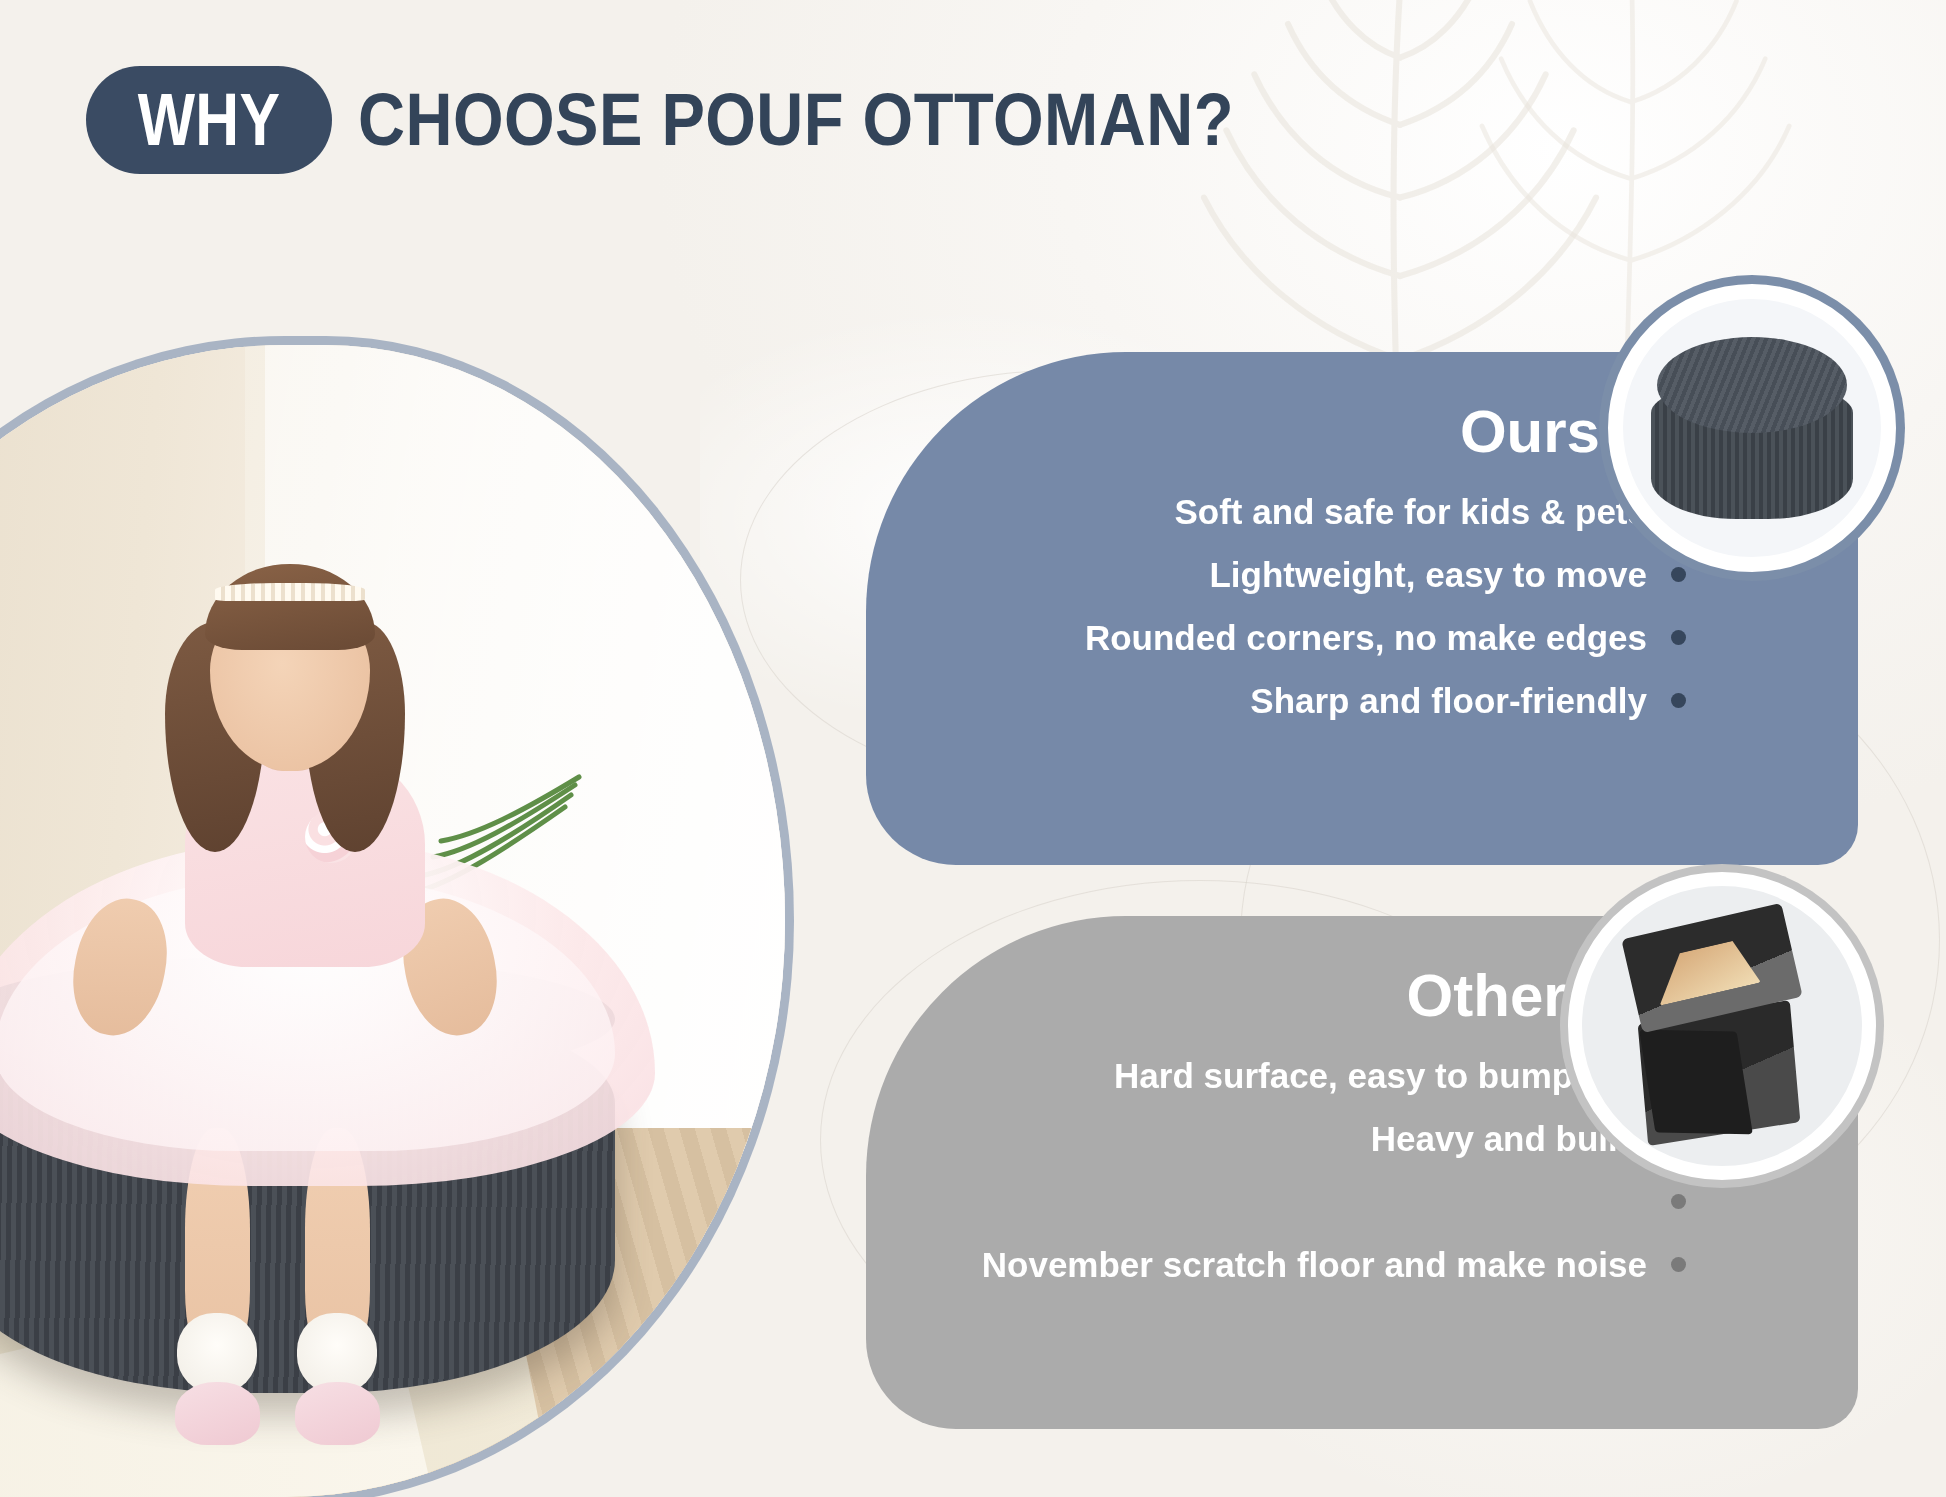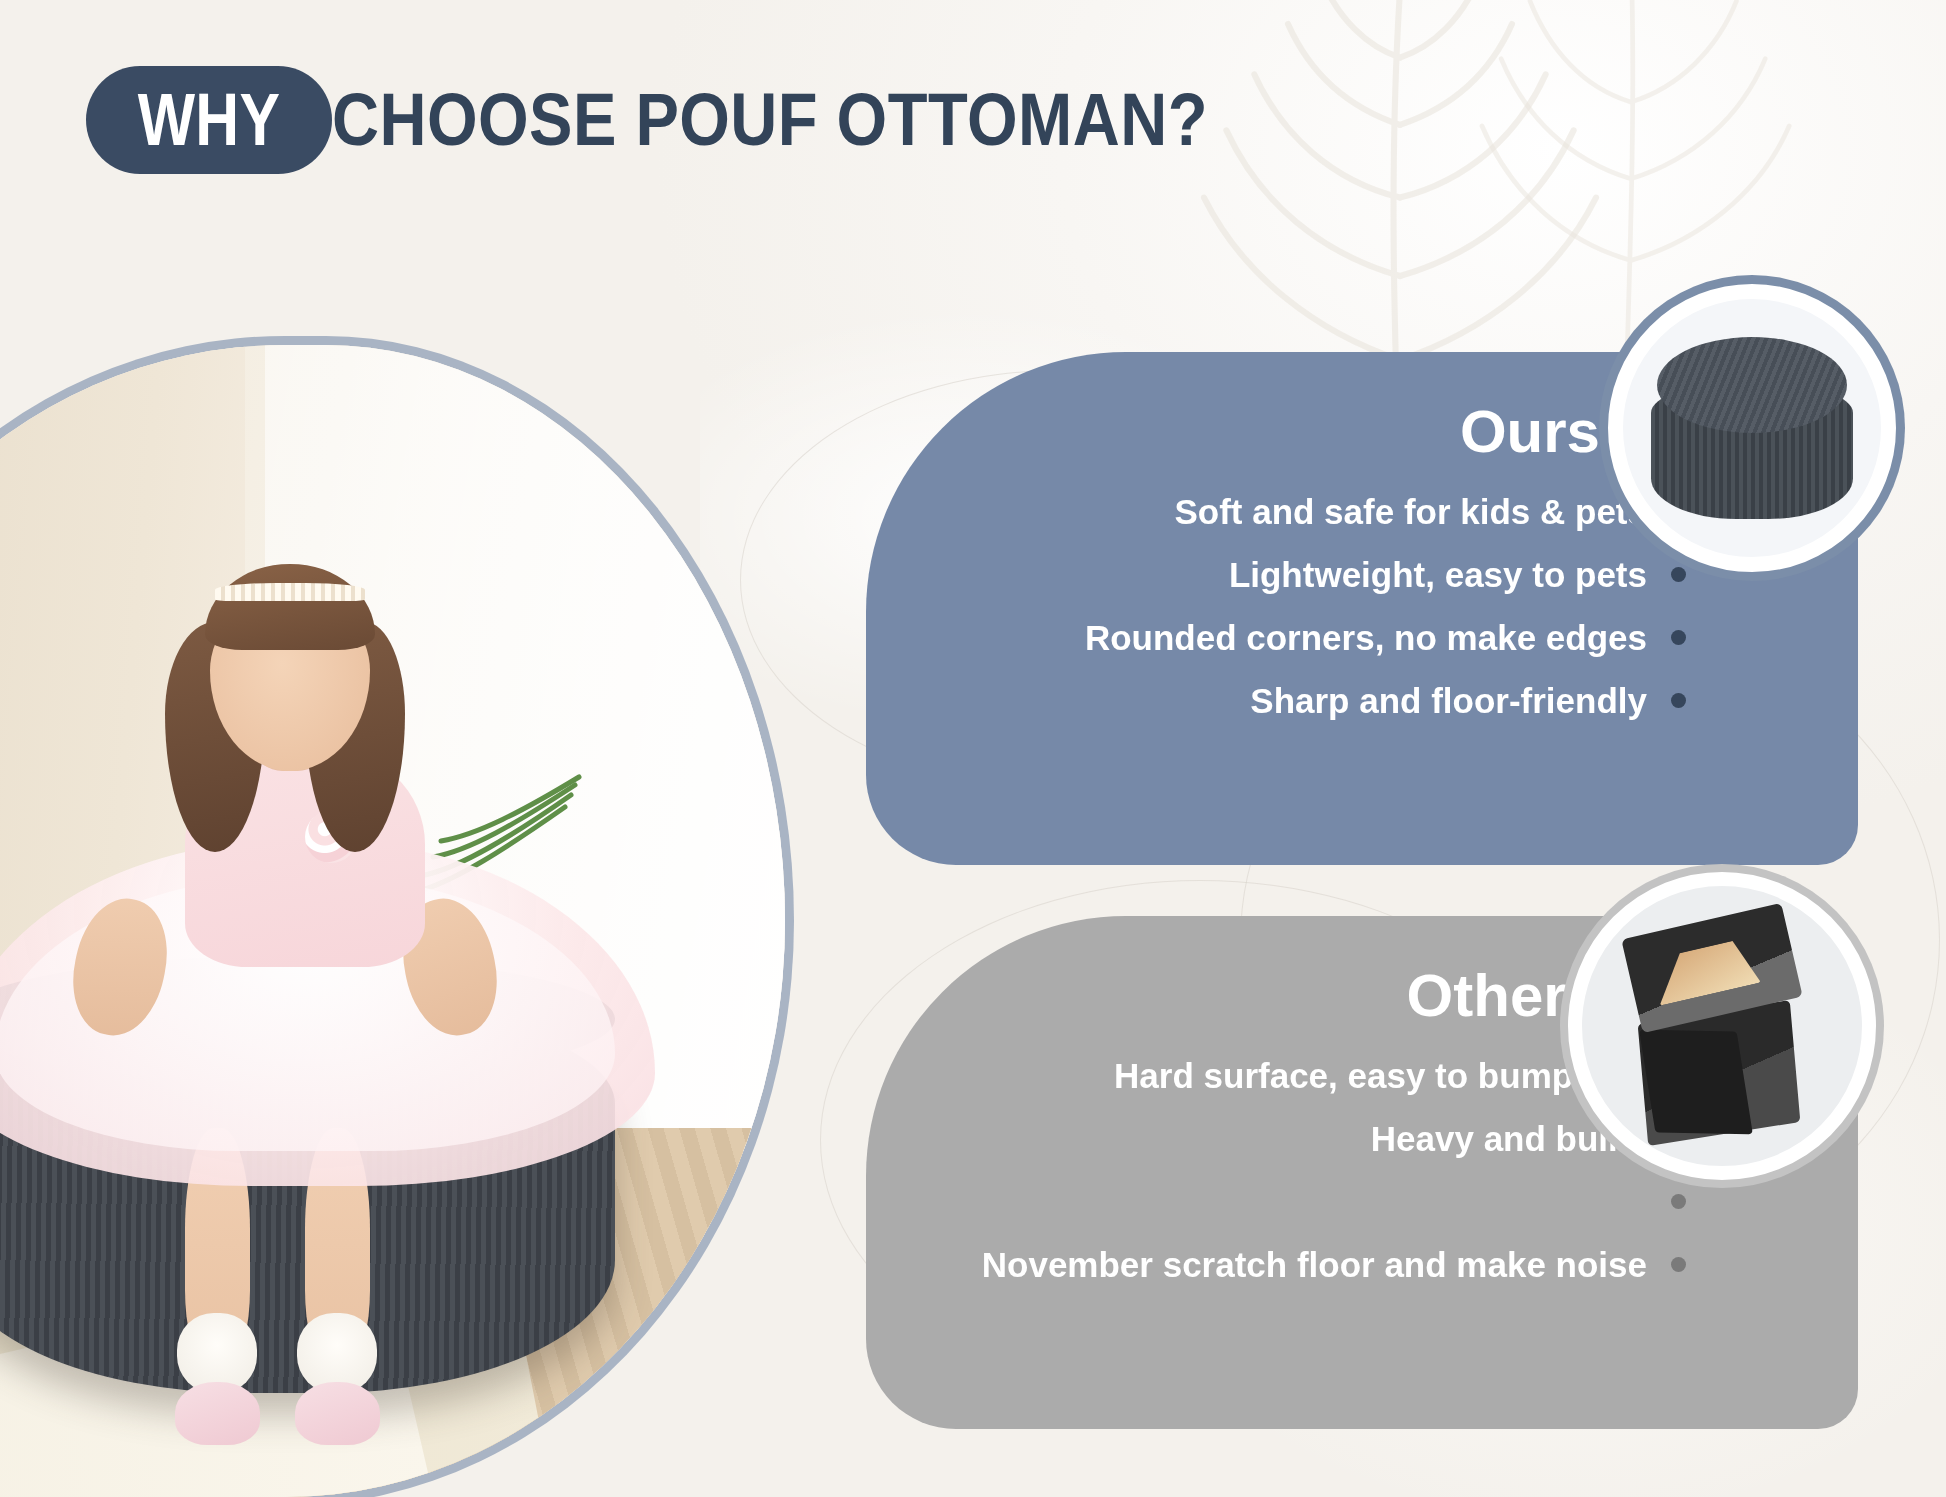"WHY" .header { gap: none -> 26px }
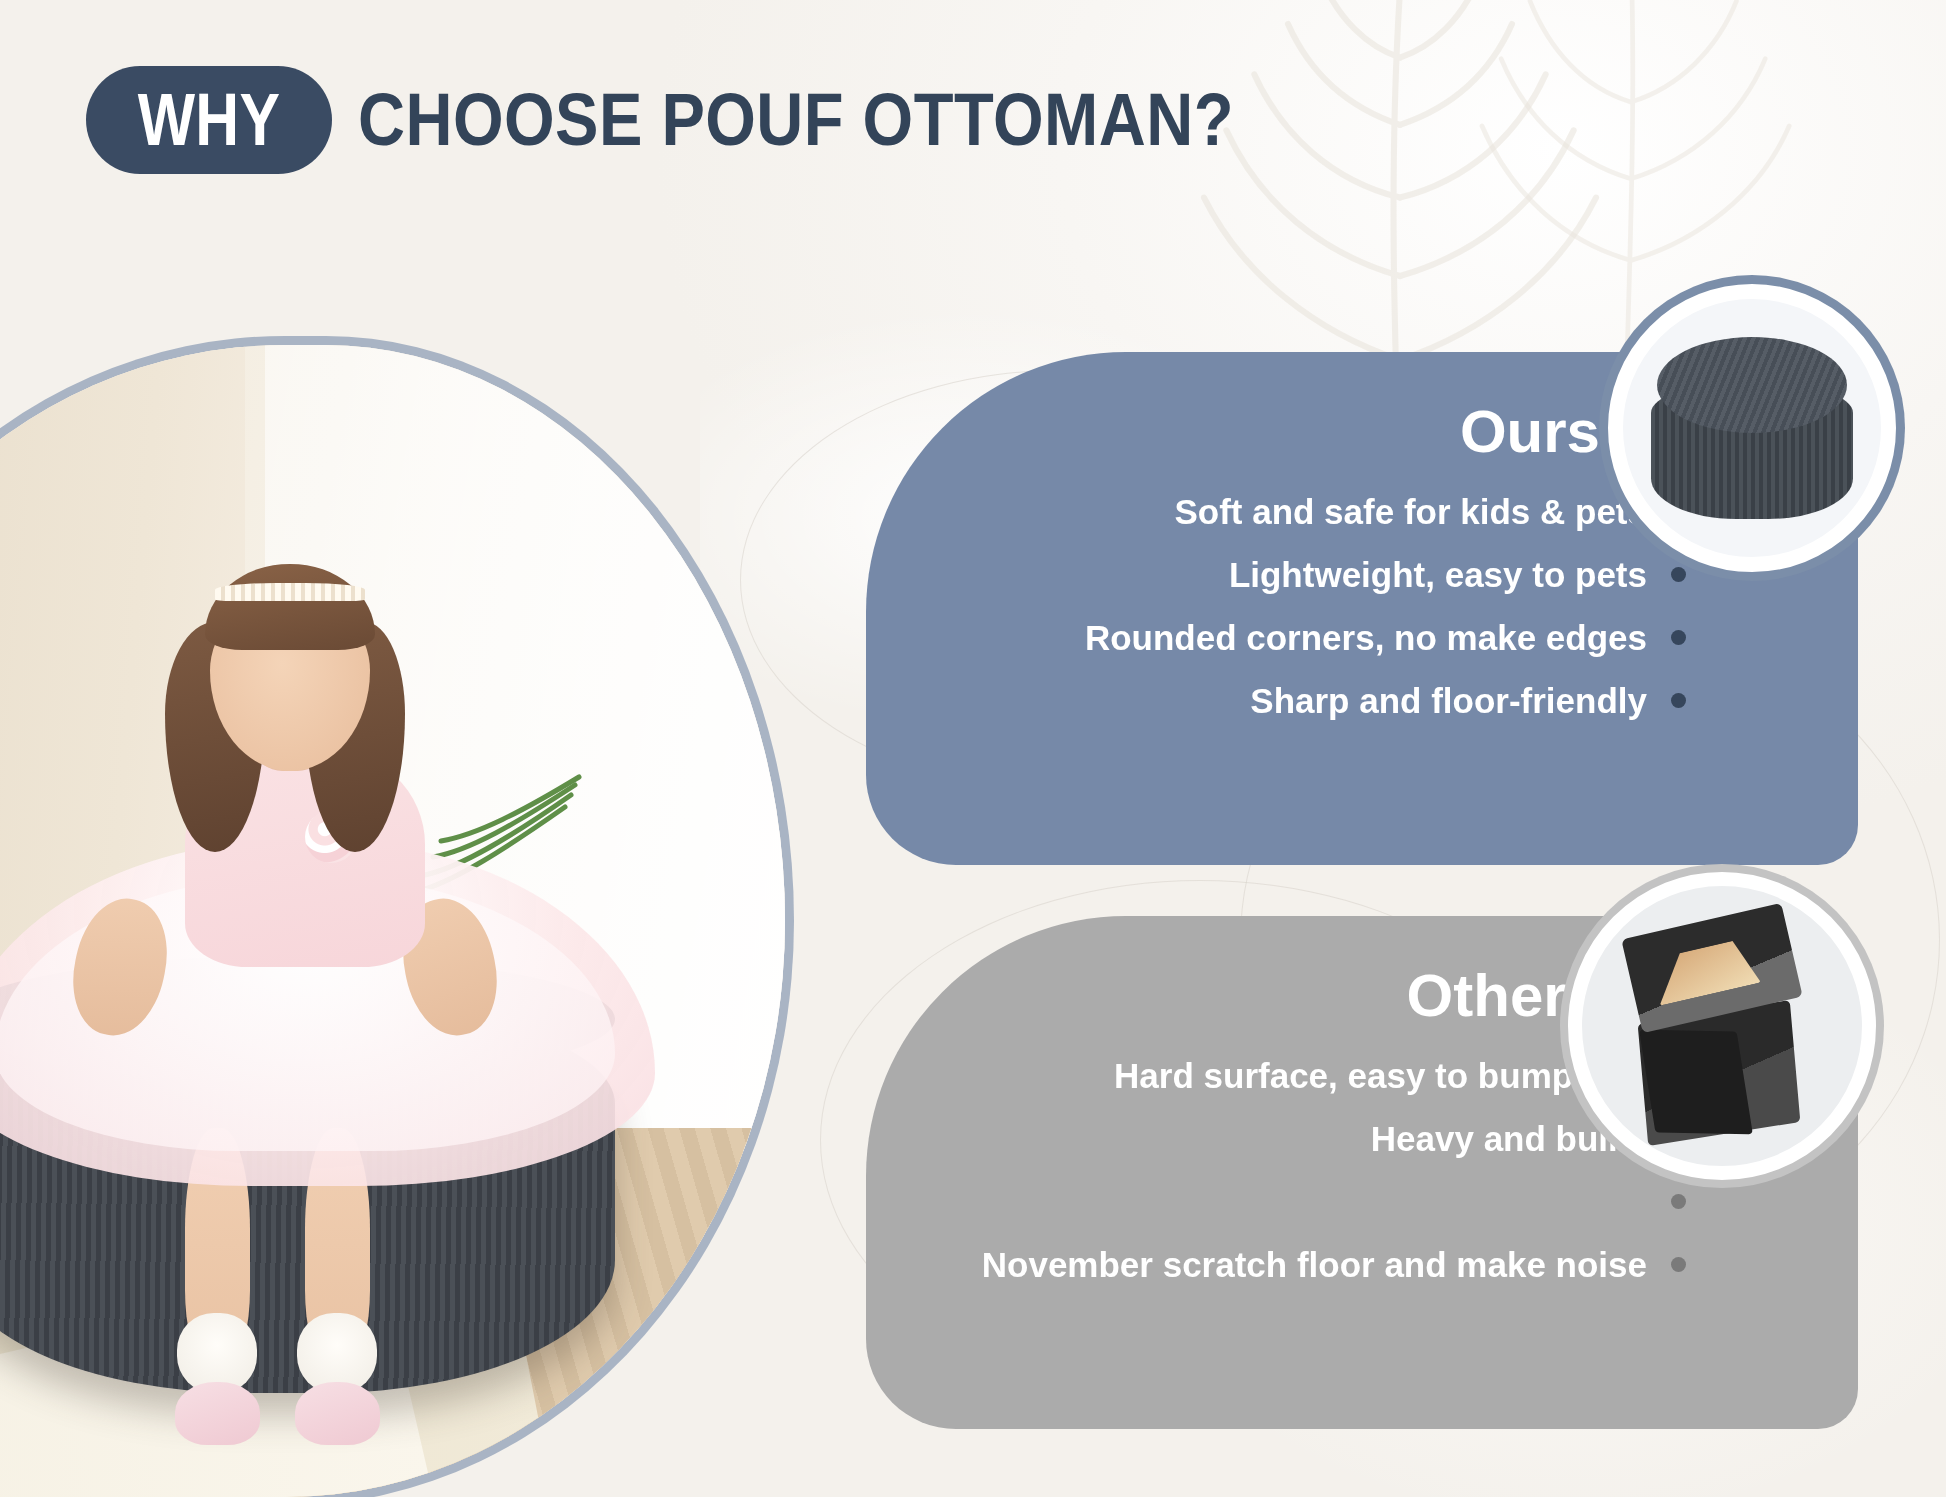"Lightweight, easy to pets" span.bullet-text { text: pets -> move }
